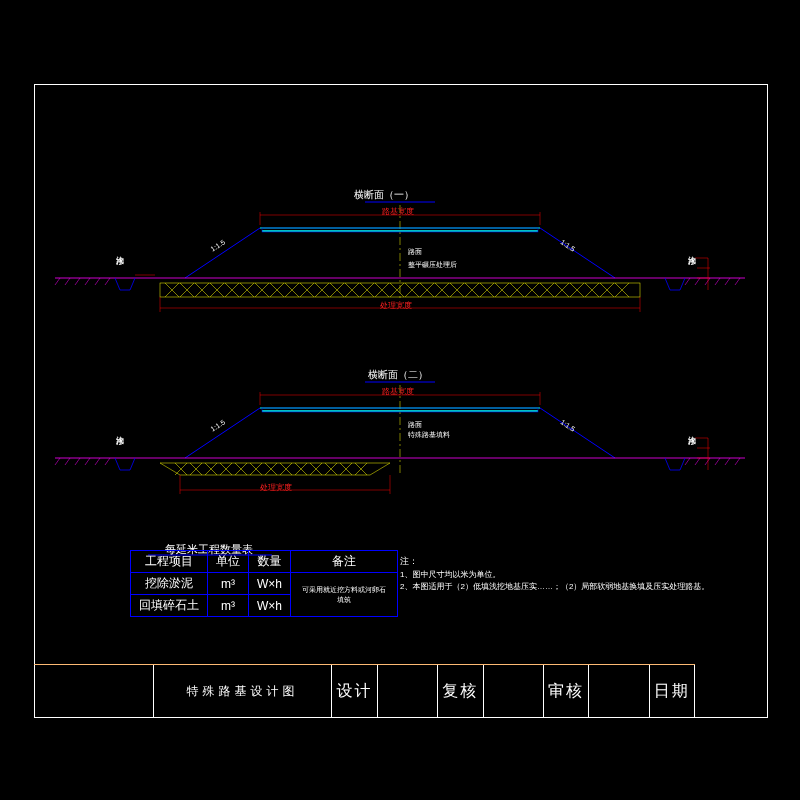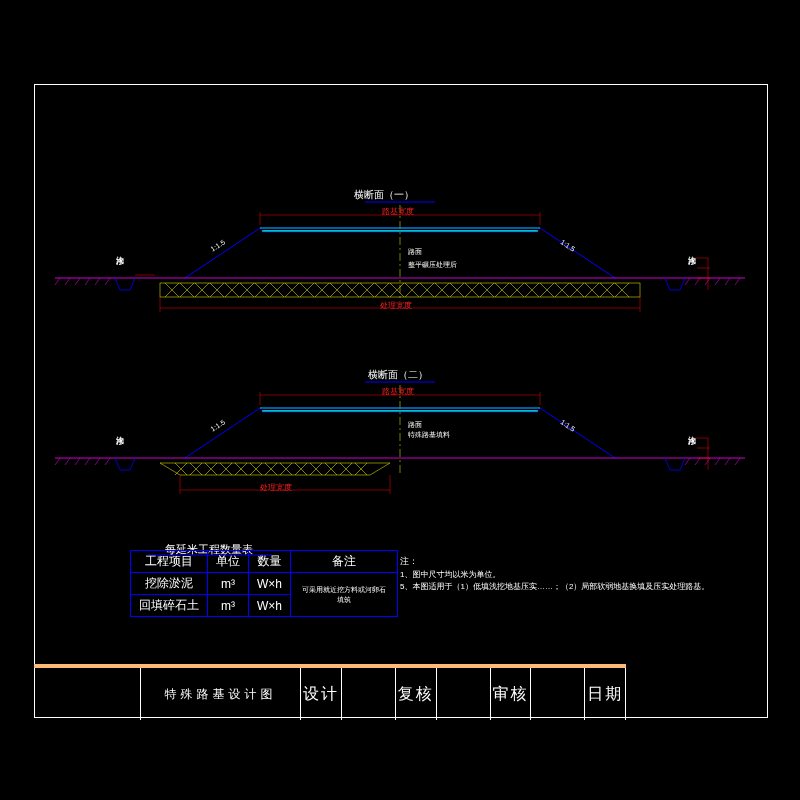"5、本图适用于（1）低填浅挖地基压实……；（2）局部软弱地基换填及压实处理路基。" div { text: 5、本图适用于（1 -> 2、本图适用于（2 }
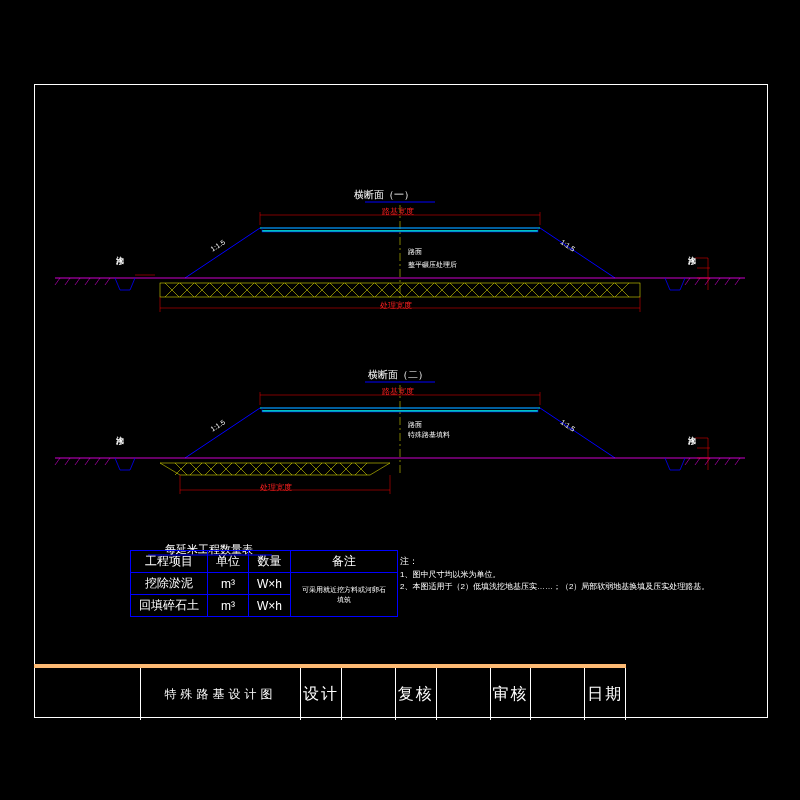"特殊路基设计图" .title-block { border-top: 4px solid #fdba74 -> 1px solid #fdba74; width: 592px -> 661px }
